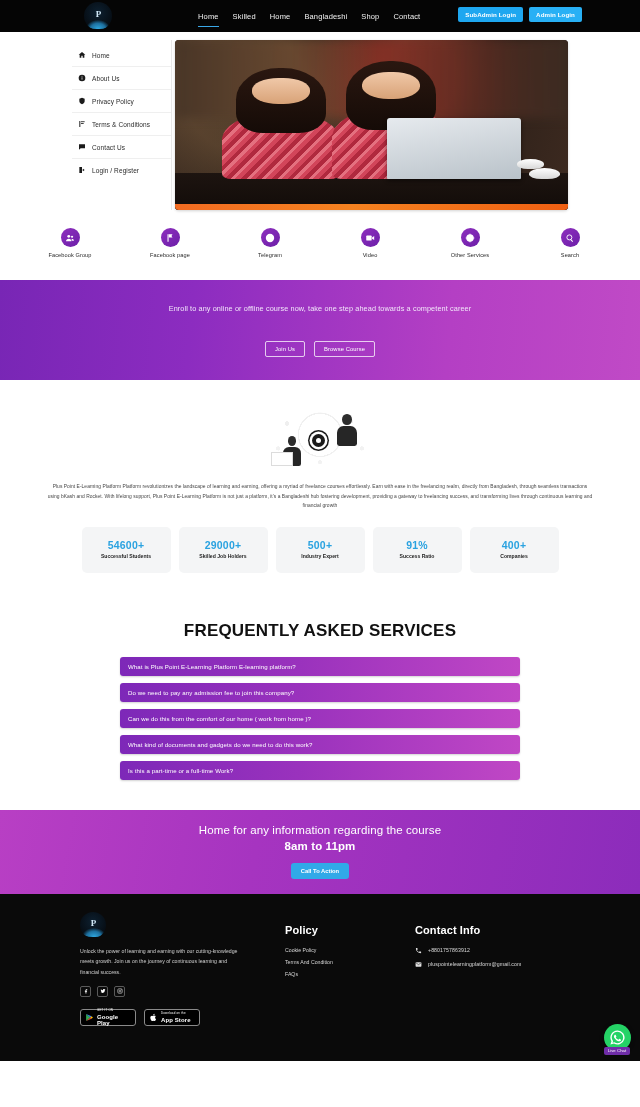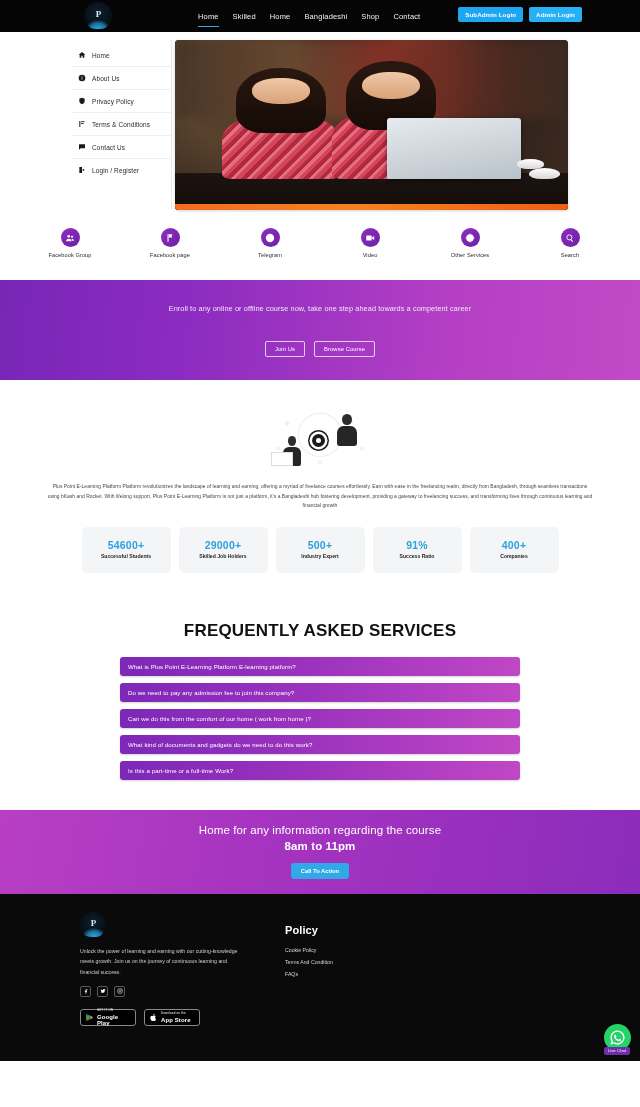"Contact Info" div.fc3 { html: none -> <div> <div>Contact Info</div> <div> <svg> <path></path> </svg> <span>+8801757863912</span> </div> <div> <svg> <rect></rect> <path></path> </svg> <span>pluspointelearningplatform@gmail.com</span> </div> </div> }
